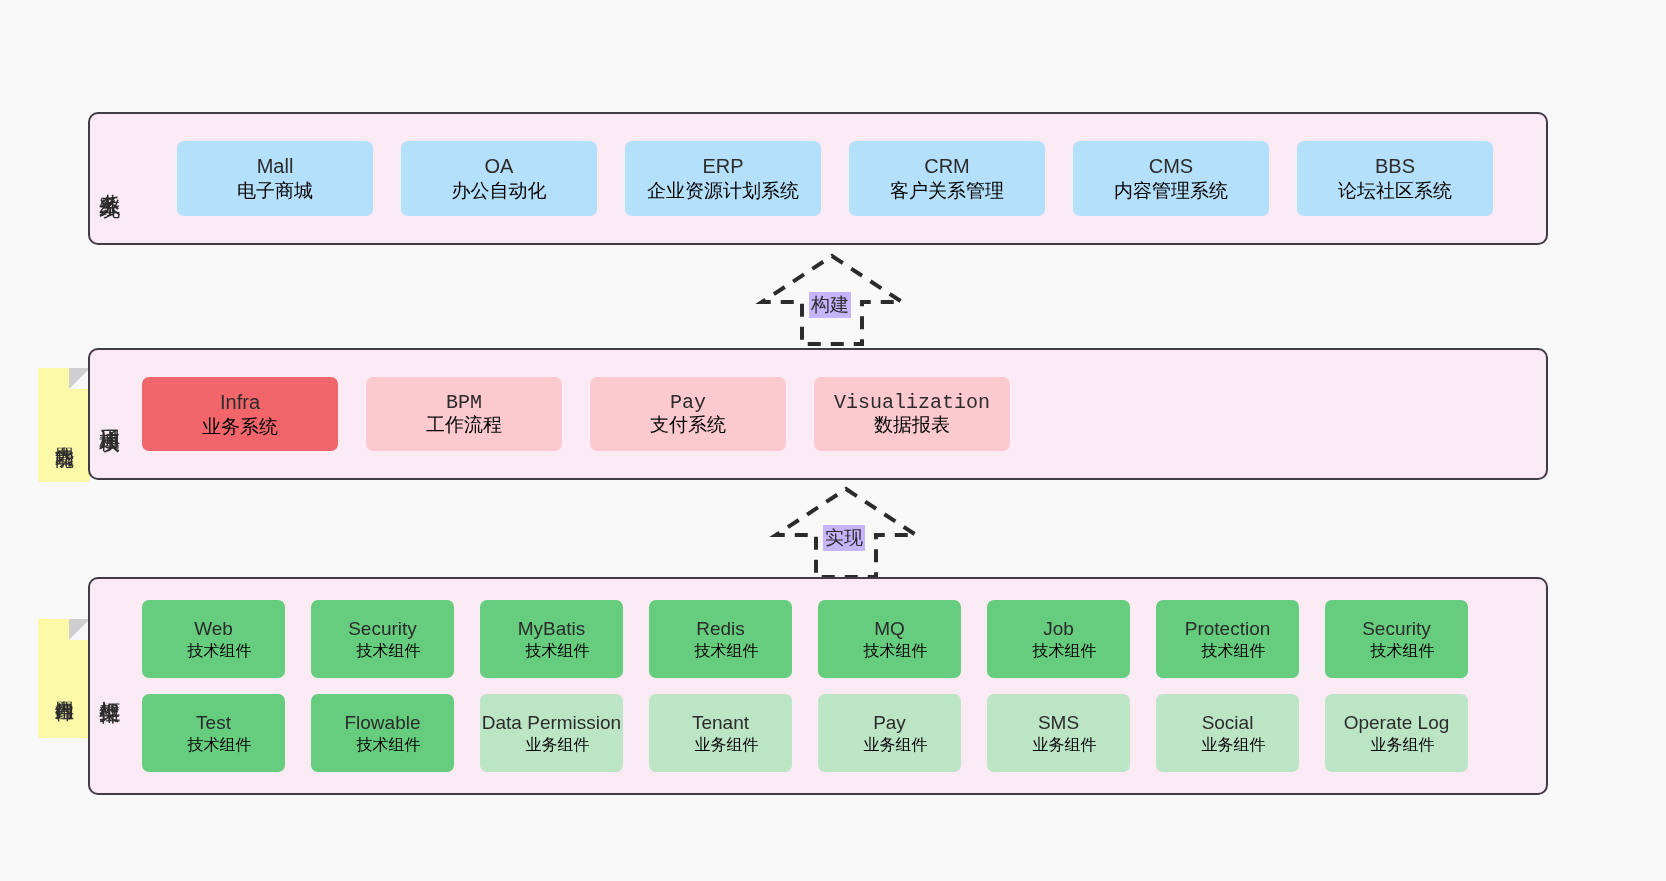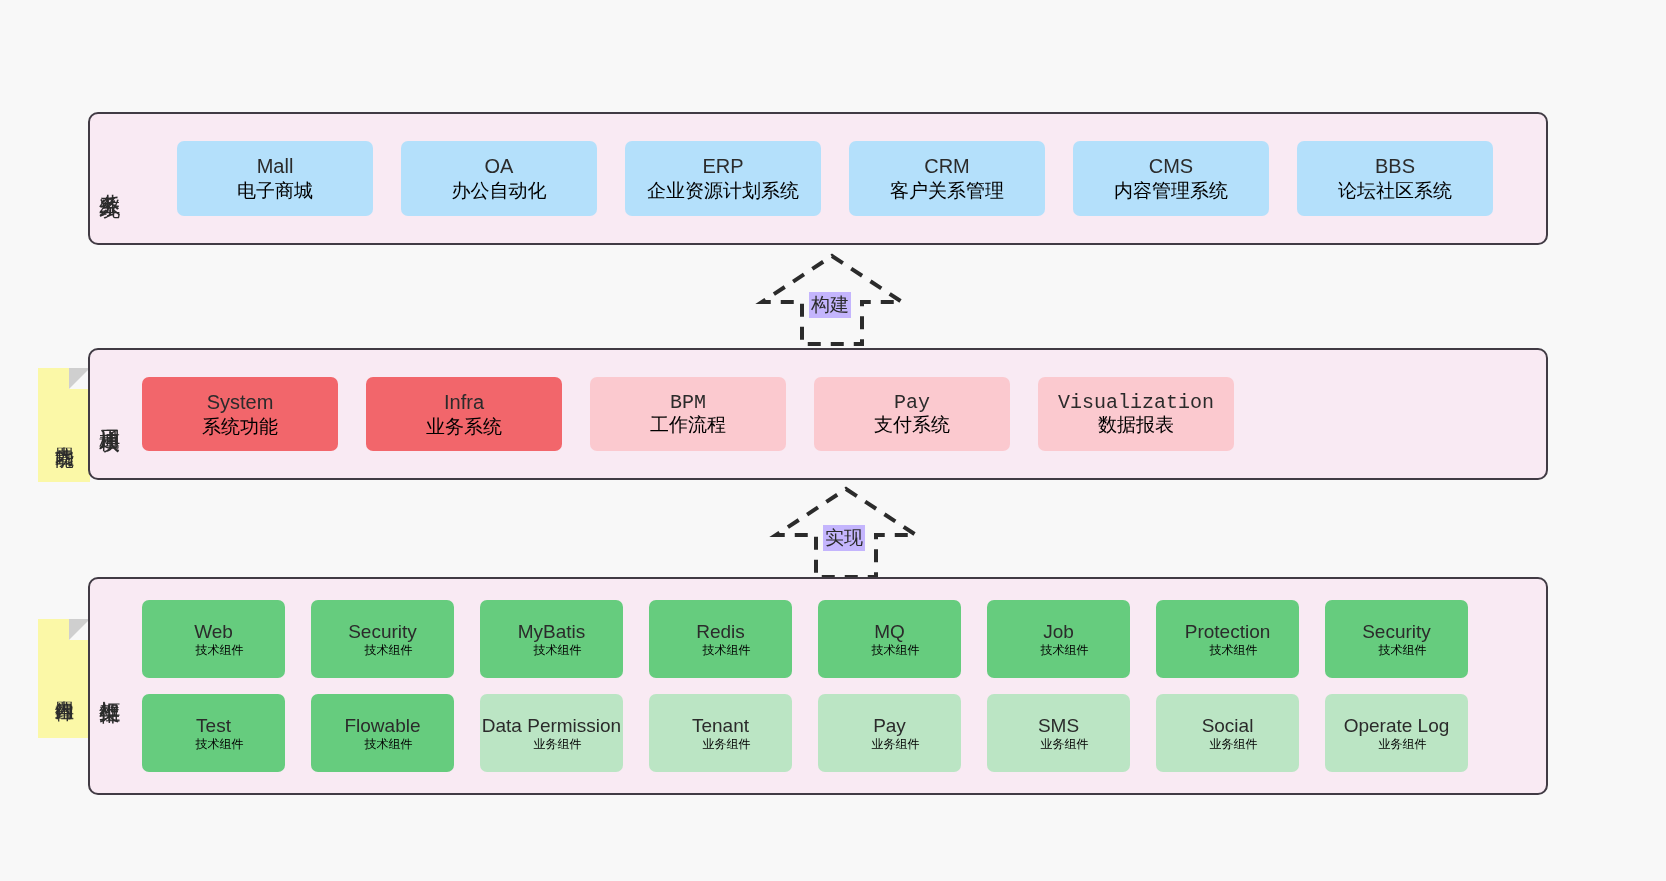"System" div.card { html: <div> <span>System</span> <span>系统功能</span> </div> -> none }
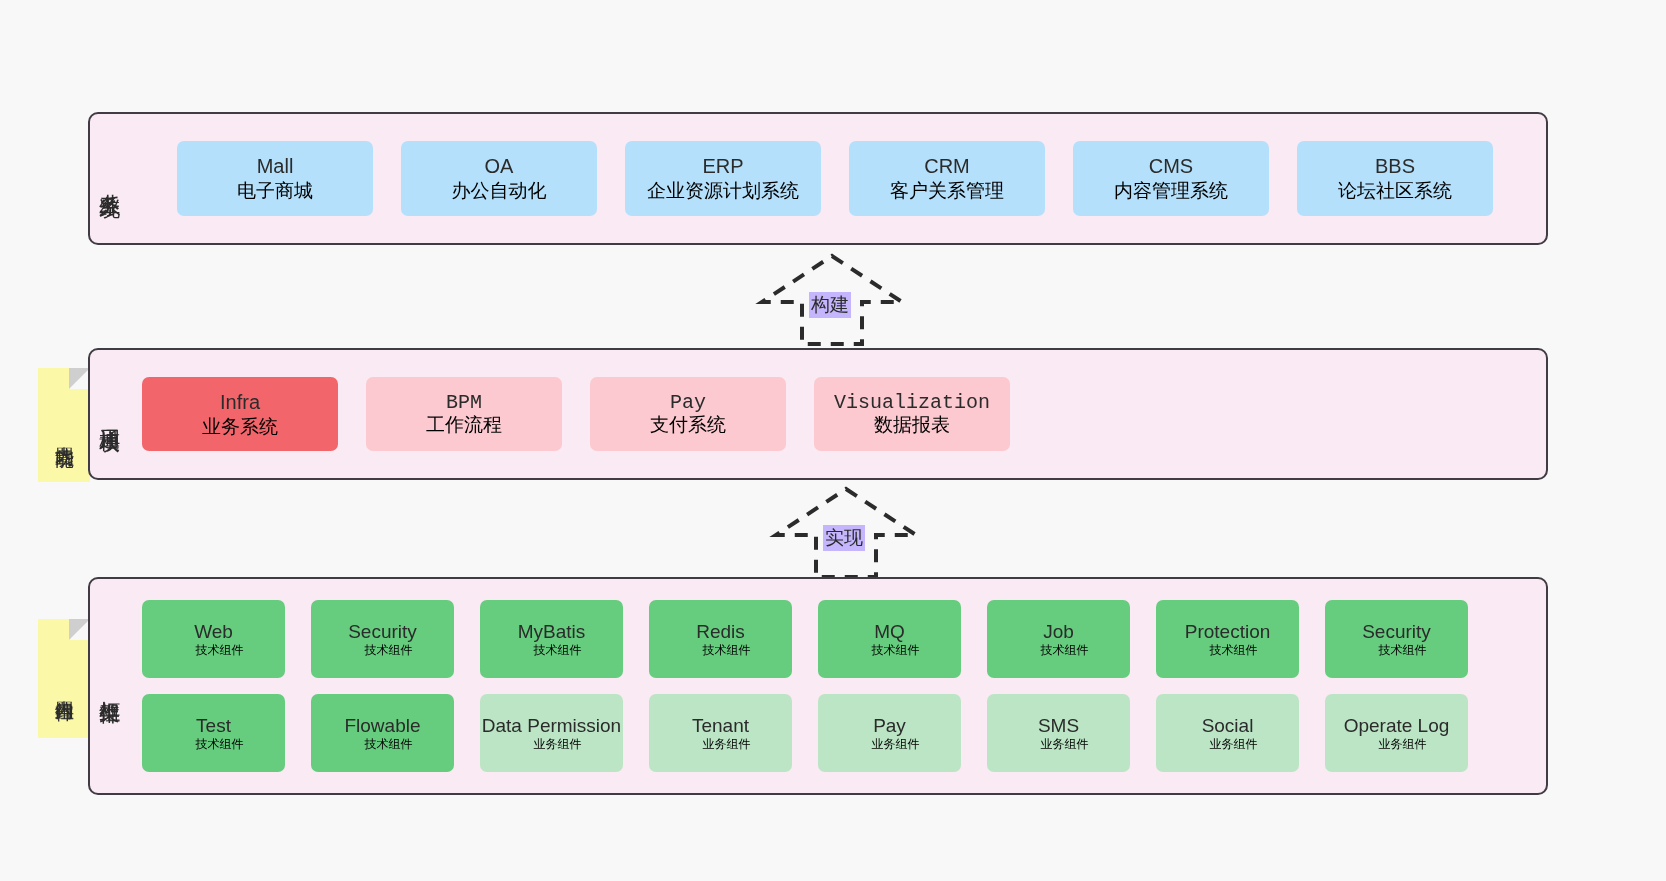"技术组件" #layer-framework .card .t2 { font-size: 12px -> 16px }
